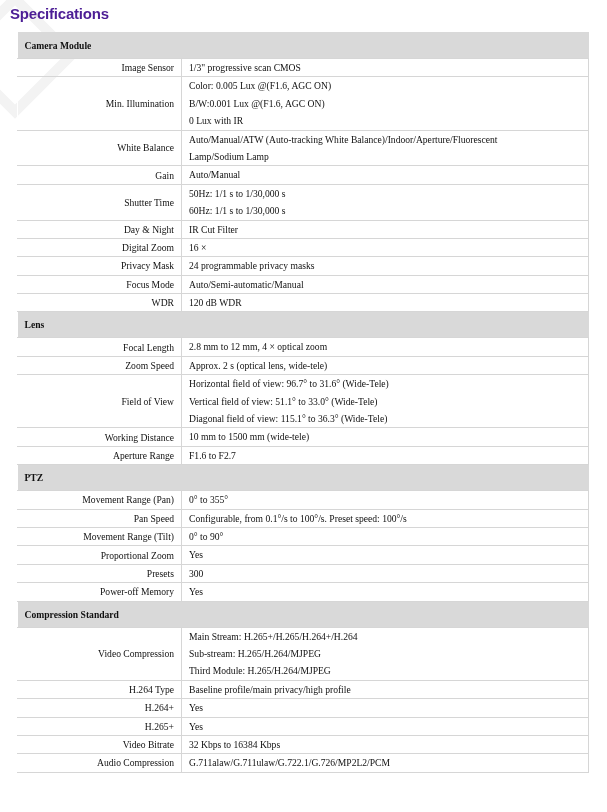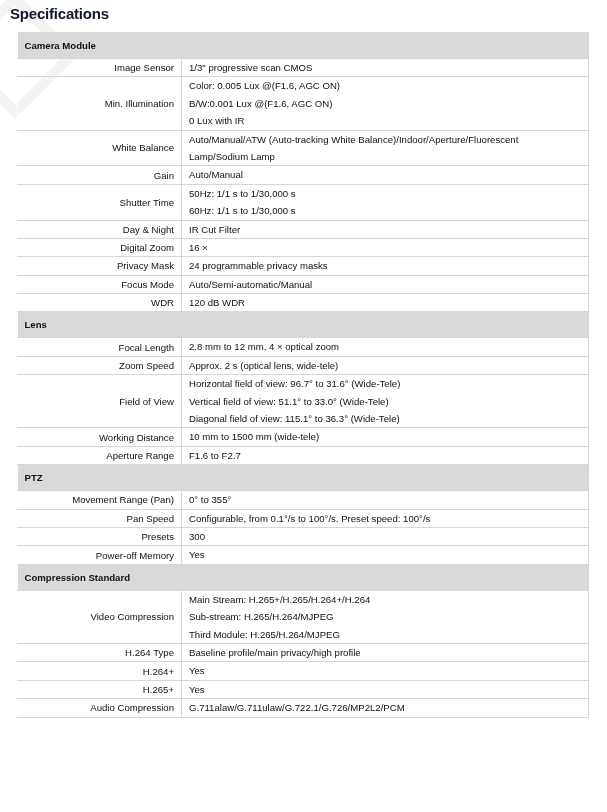"Specifications" h1 { color: #0f172a -> #4c1d95 }
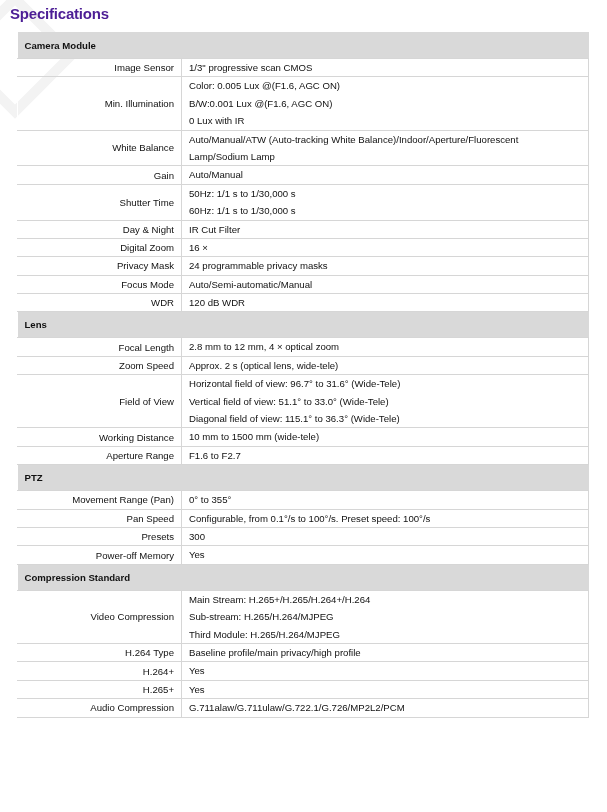"Camera Module" td { font-family: none -> Liberation Serif, serif }
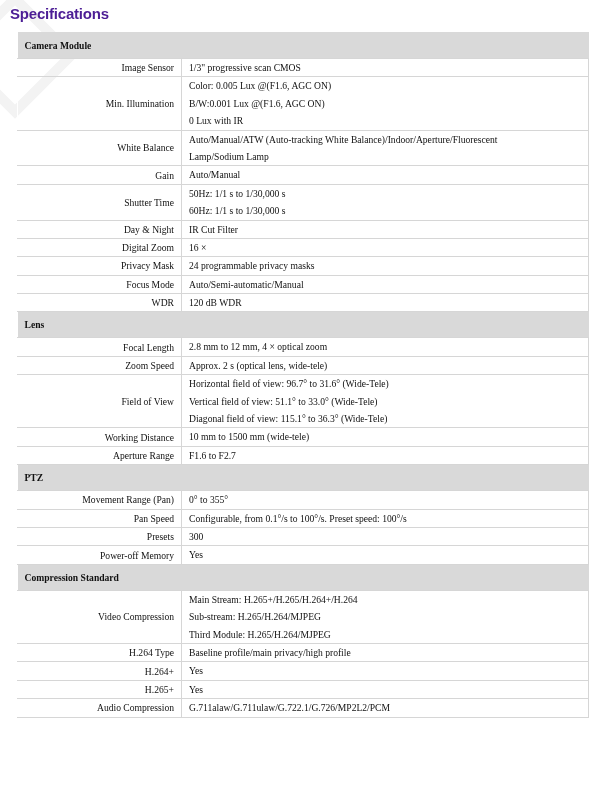"Movement Range (Tilt)" tr { html: none -> <tr> <td>Movement Range (Tilt)</td> <td> <div>0° to 90°</div> </td> </tr> }
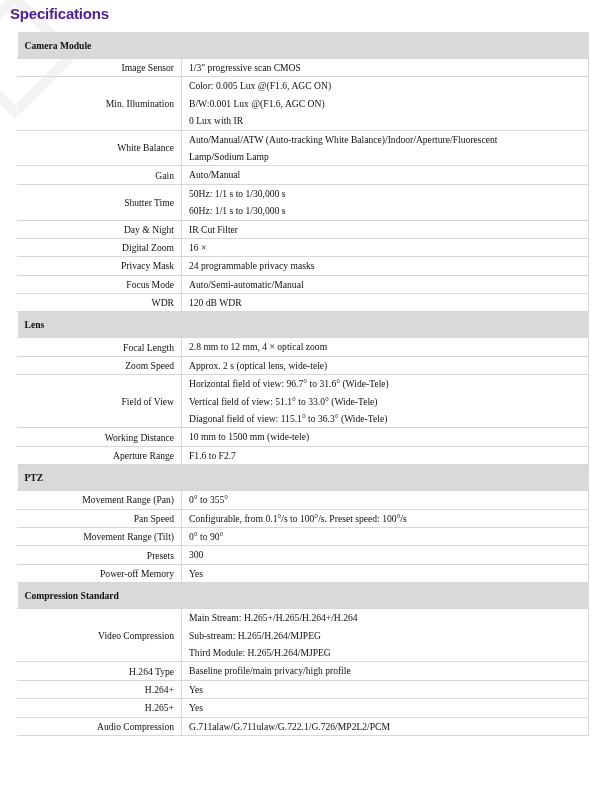"Proportional Zoom" tr { html: none -> <tr> <td>Proportional Zoom</td> <td> <div>Yes</div> </td> </tr> }
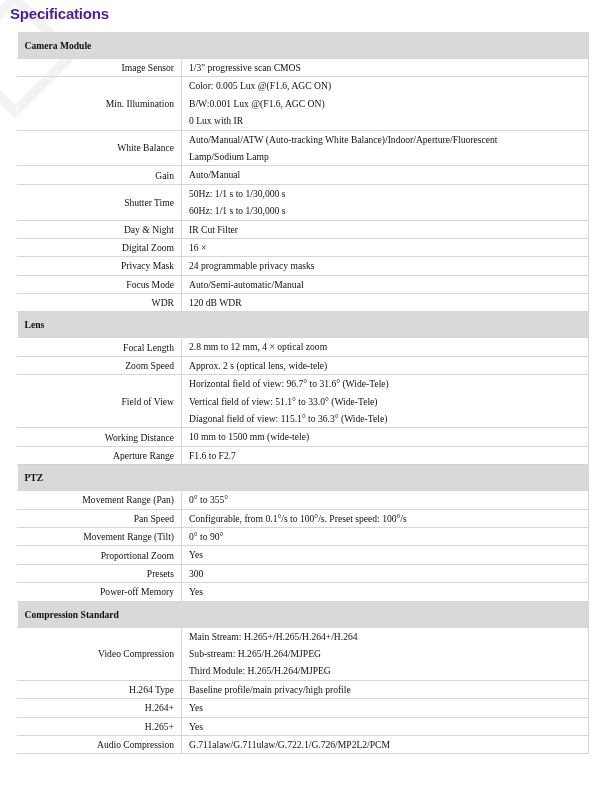"Video Bitrate" tr { html: none -> <tr> <td>Video Bitrate</td> <td> <div>32 Kbps to 16384 Kbps</div> </td> </tr> }
